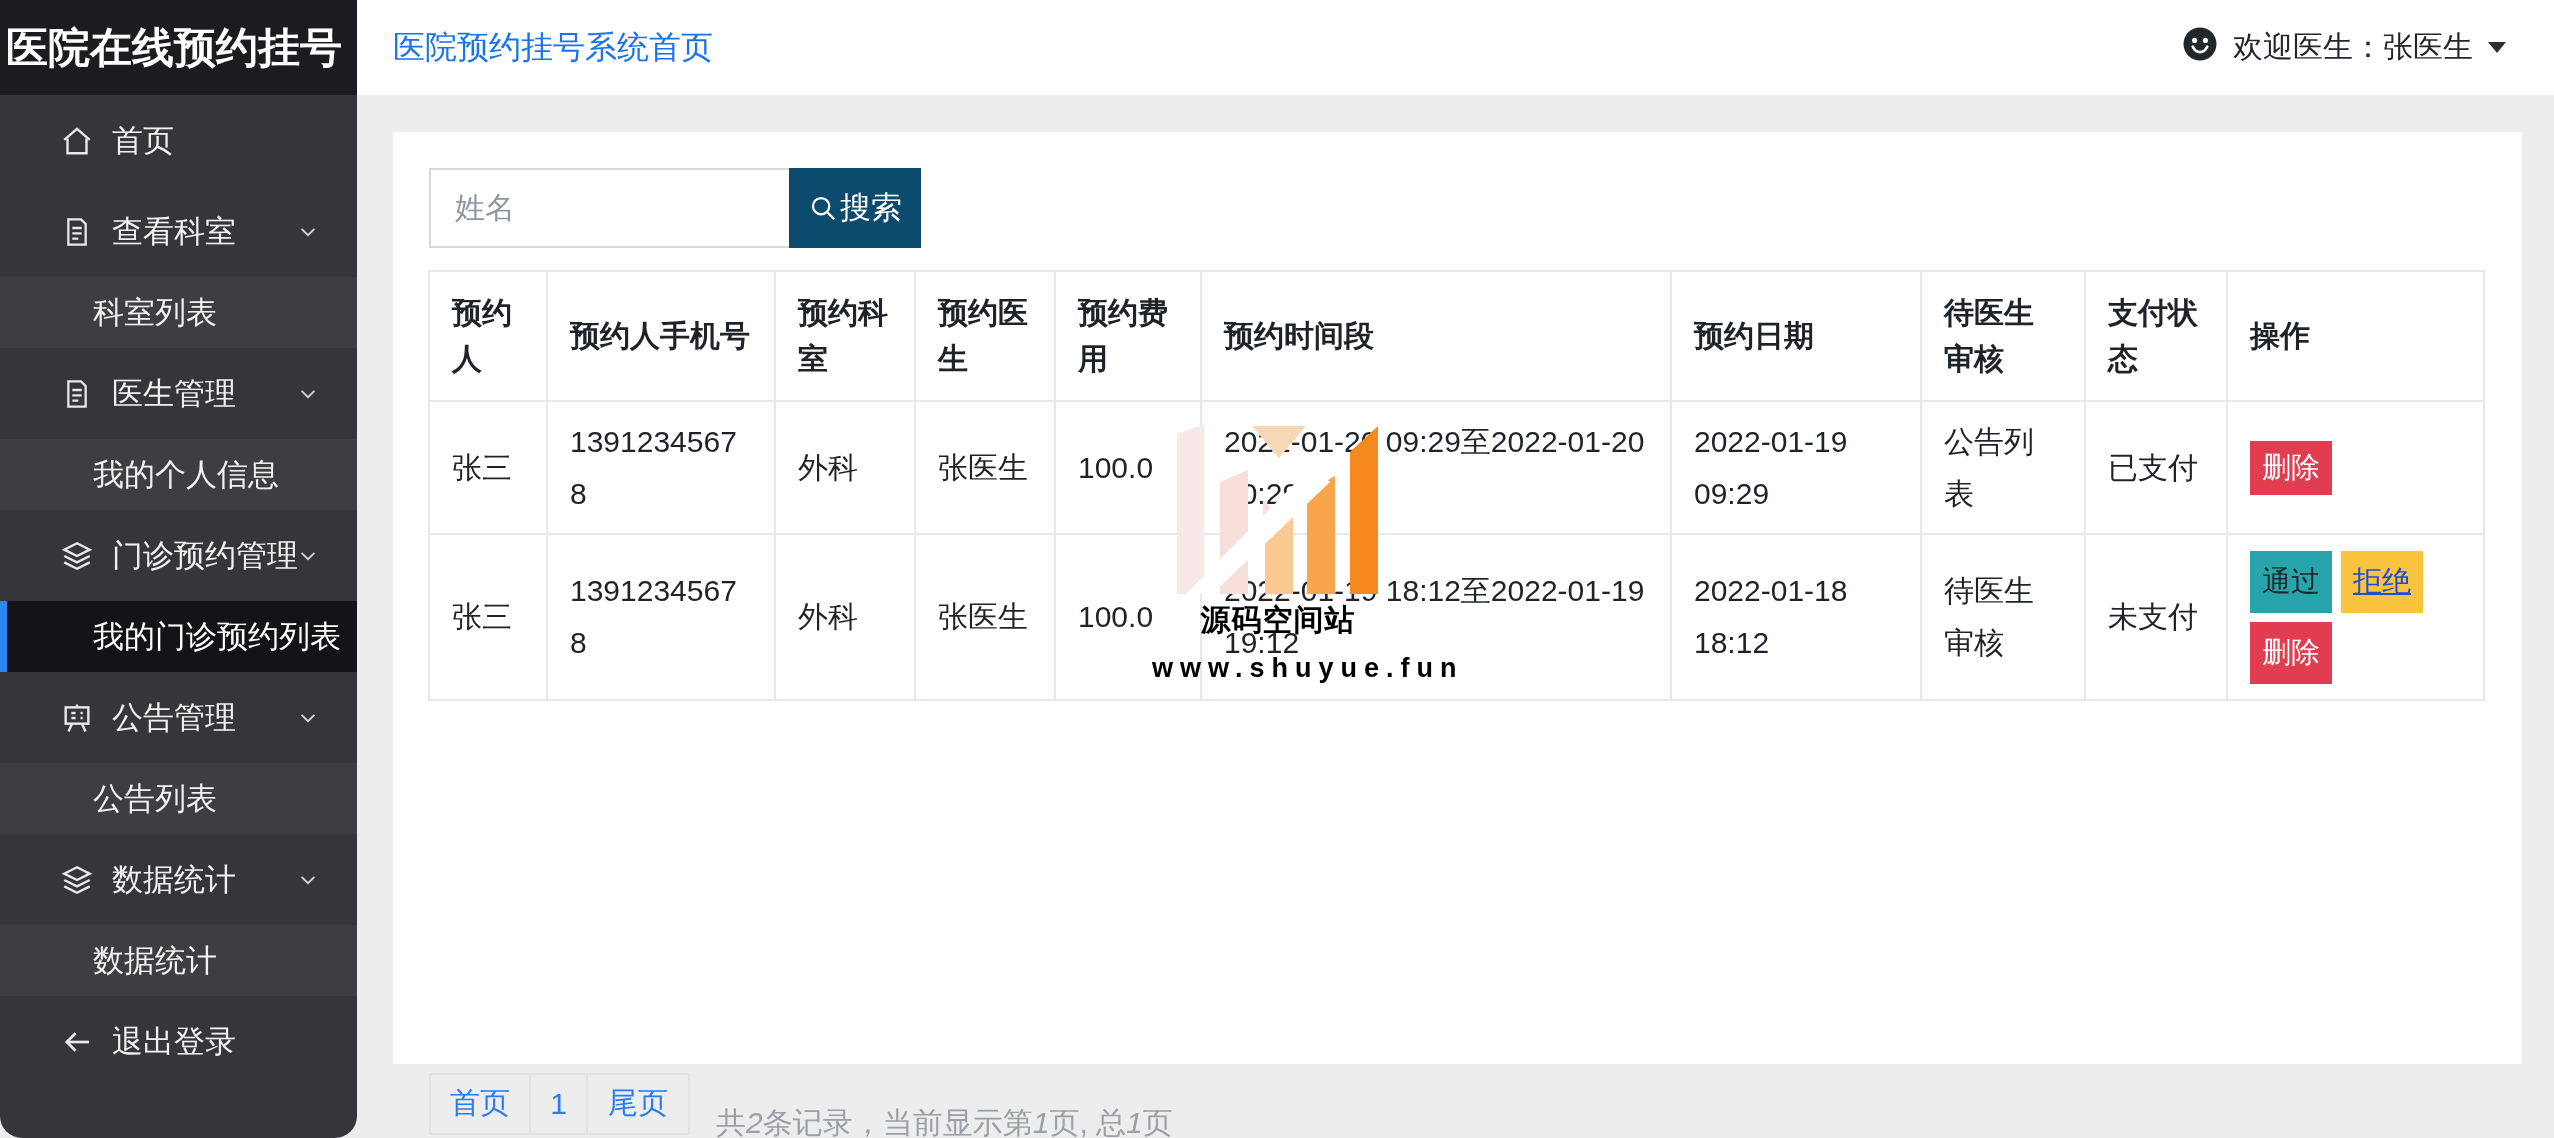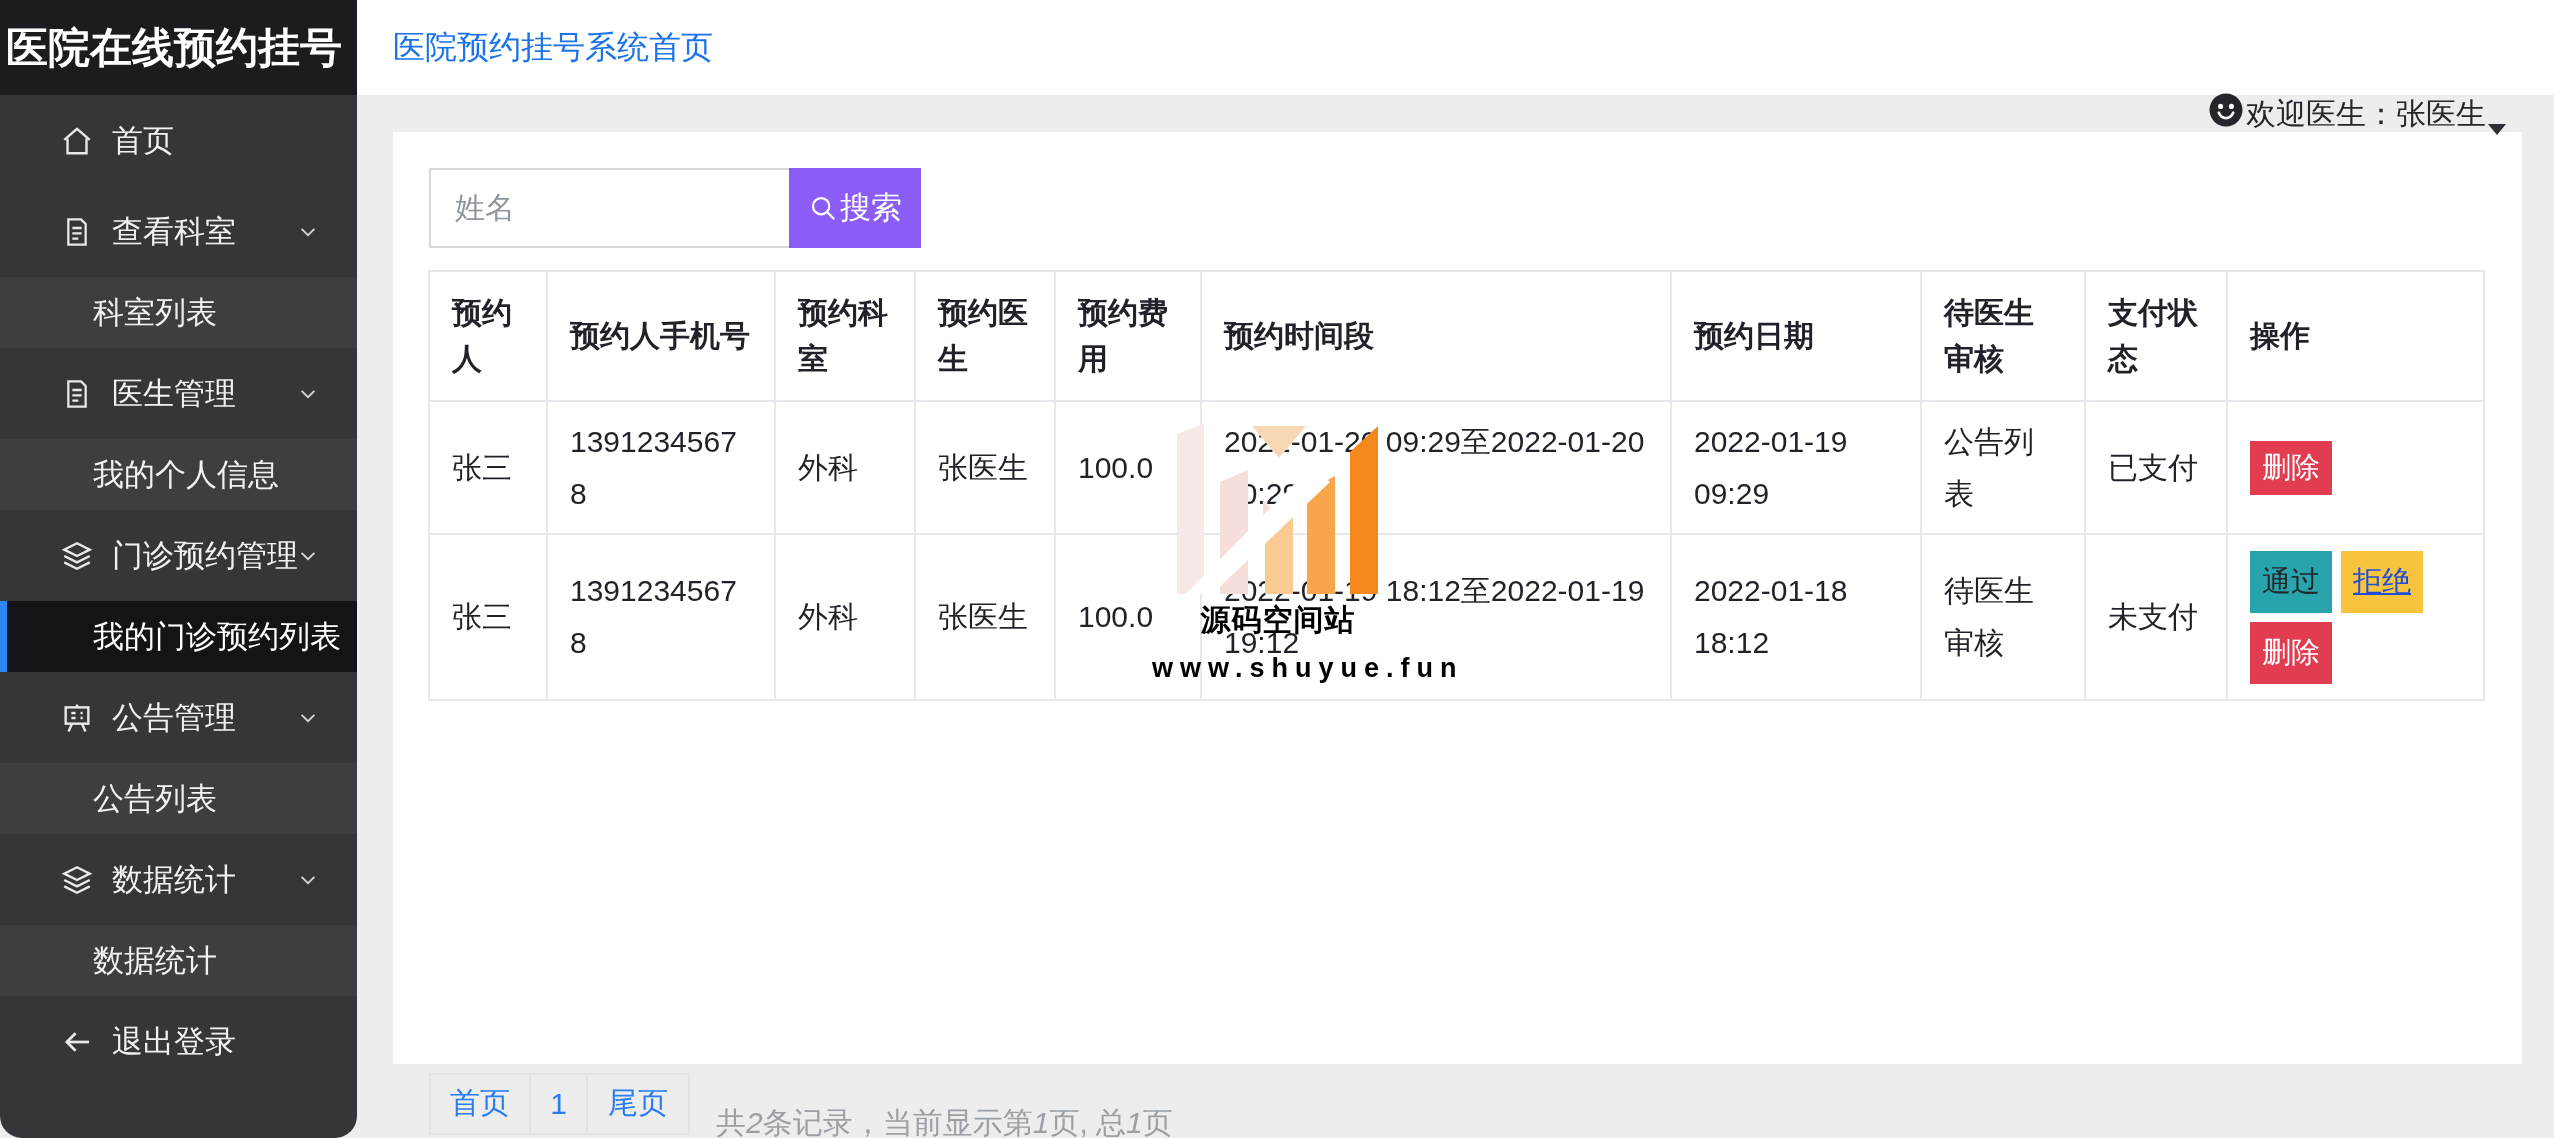"欢迎医生：张医生" .user { align-items: flex-end -> center; gap: 2px -> 15px; margin-top: 40px -> none }
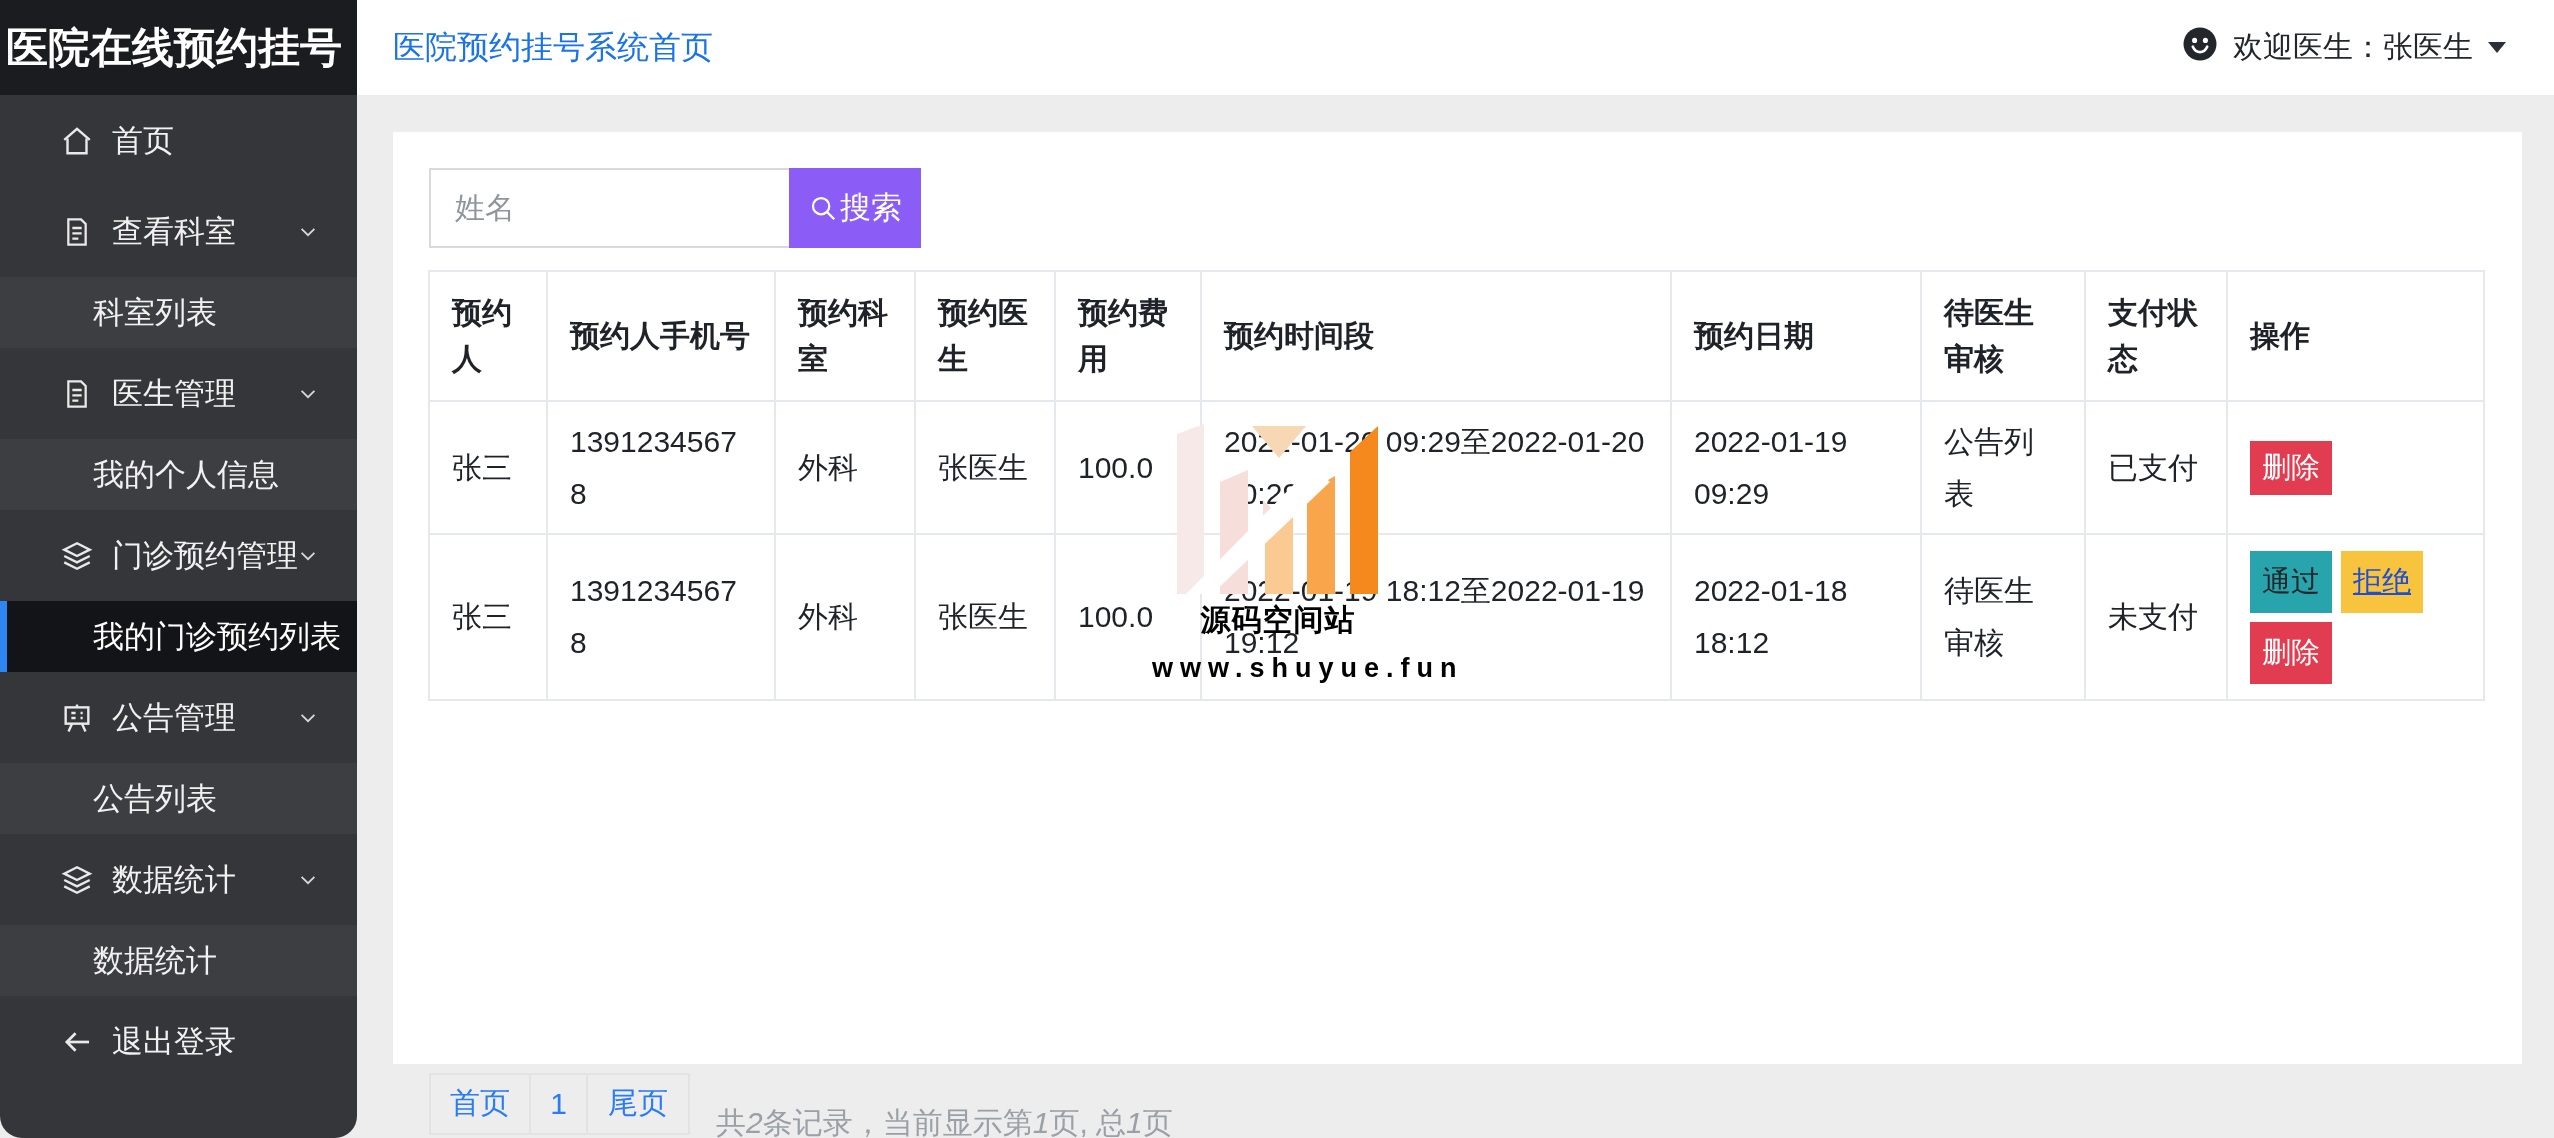"搜索" .search-btn { background: #8b5cf6 -> #0c4a6e }
